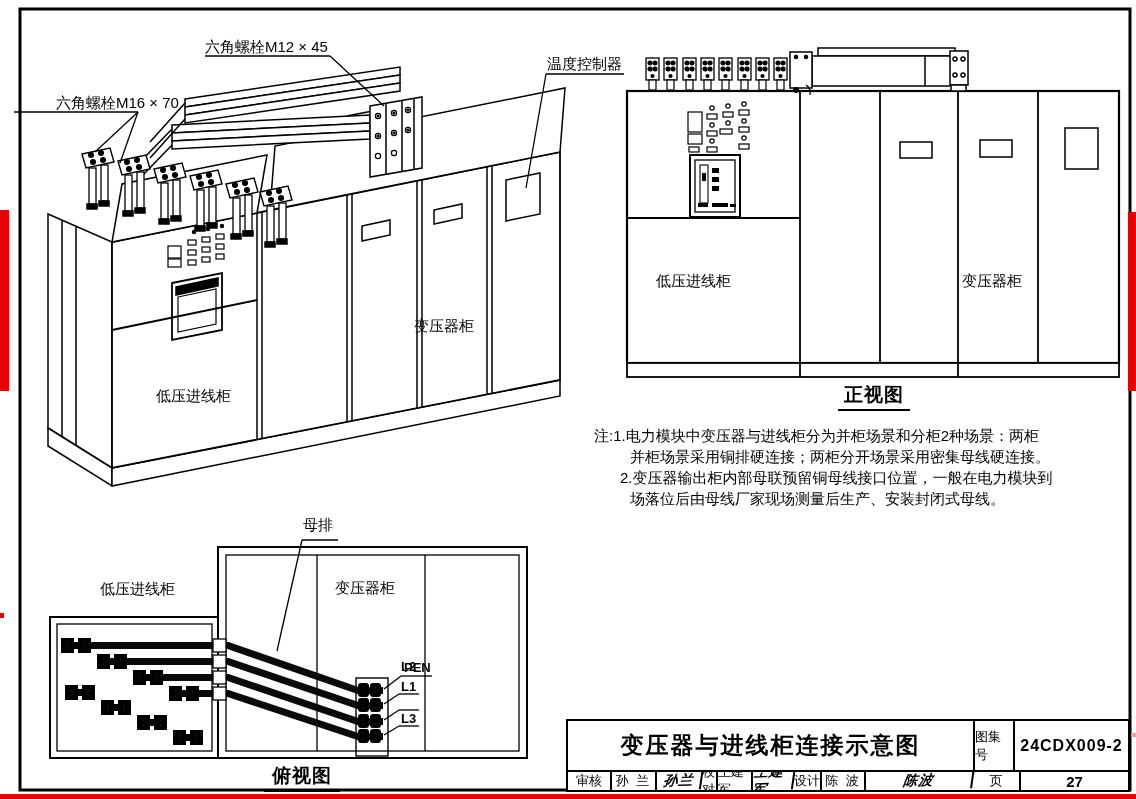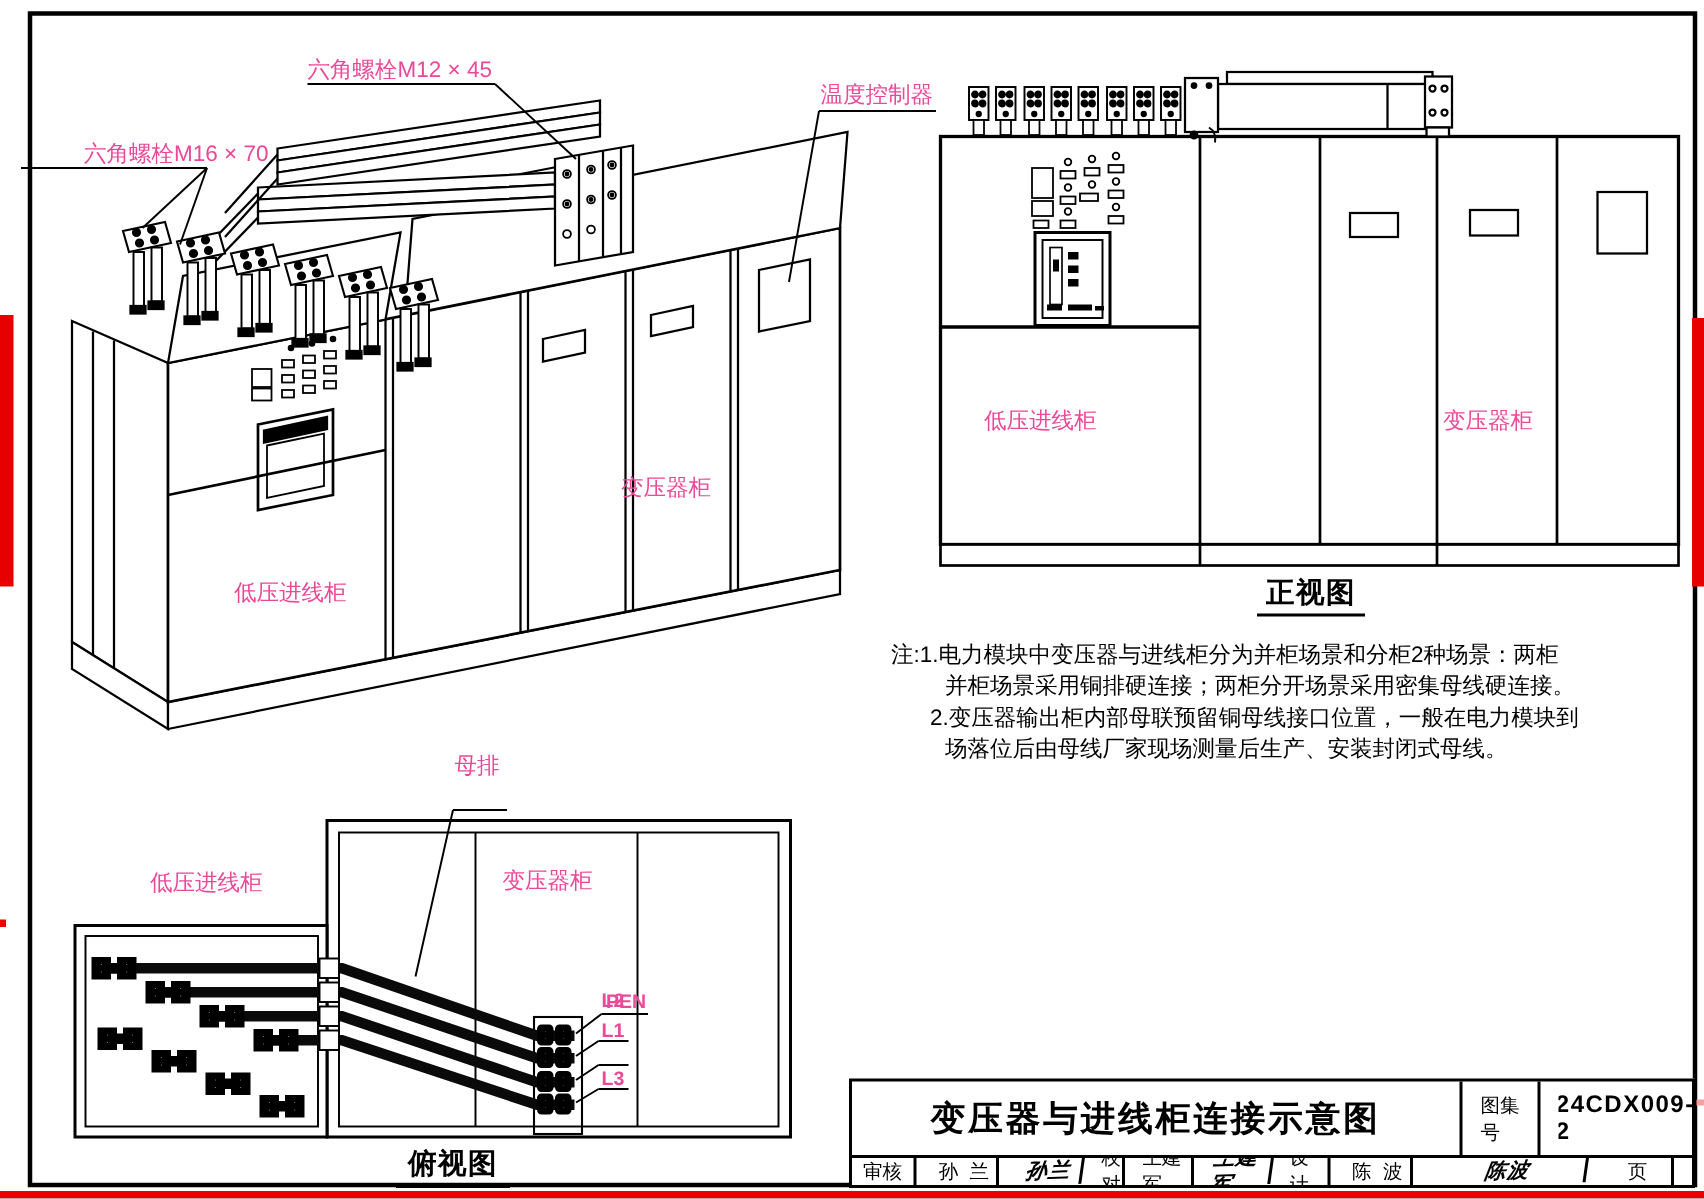"六角螺栓M12 × 45" .lbl { color: #ec4899 -> #000000 }
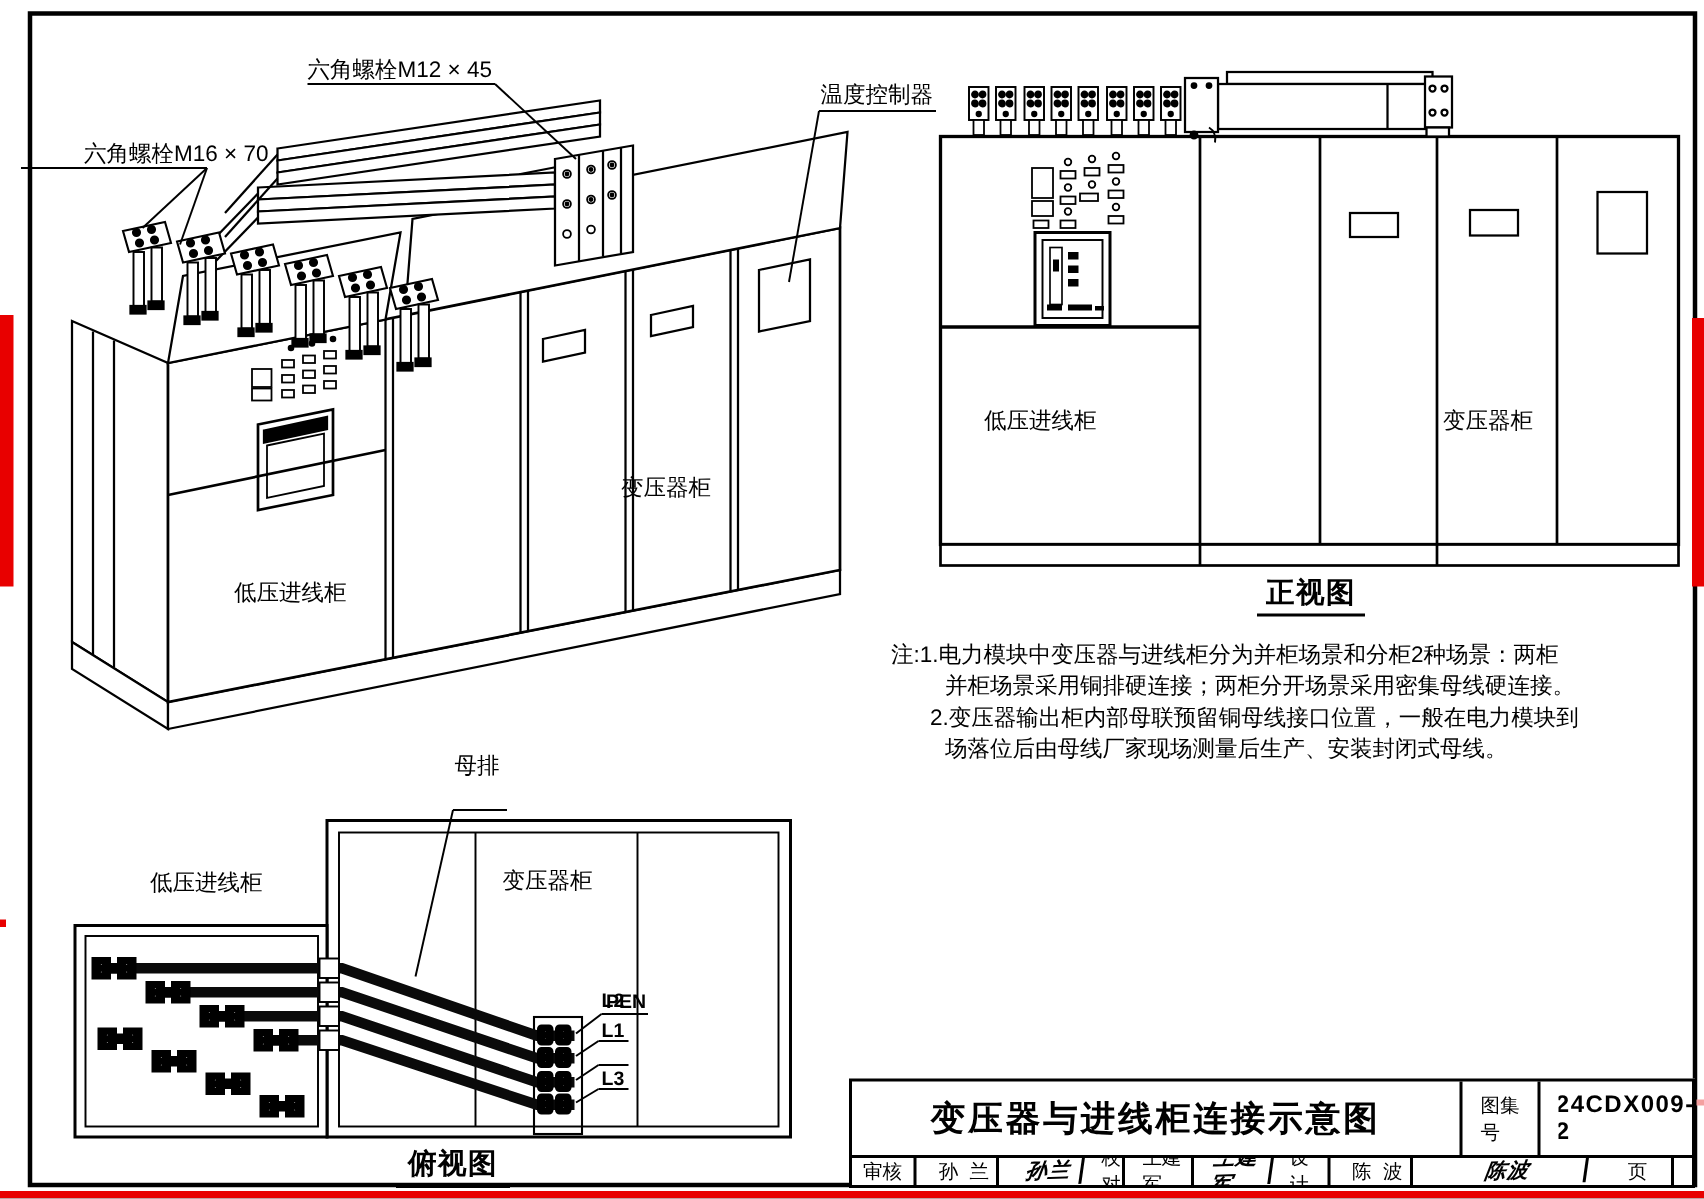"母排" div.lbl { top: 502px -> 516px }
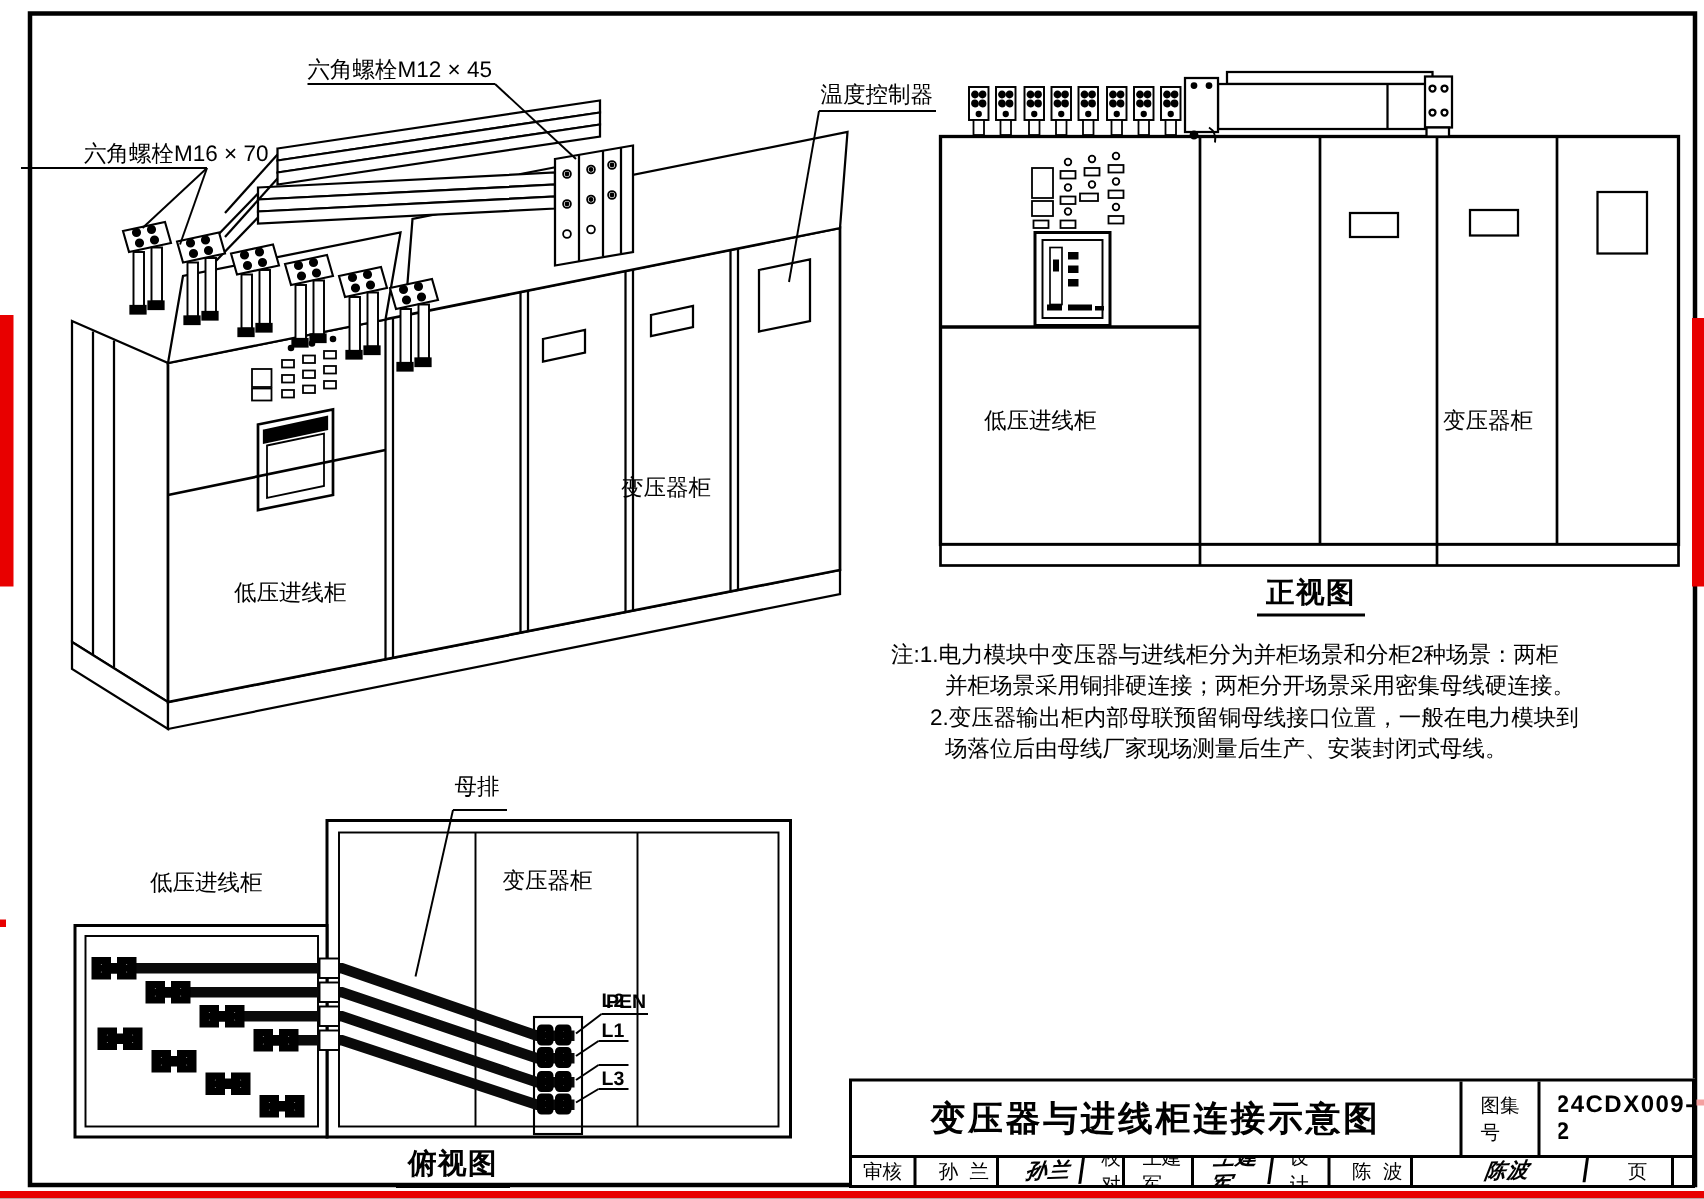"变压器与进线柜连接示意图" .trow { gap: 12px -> none }
